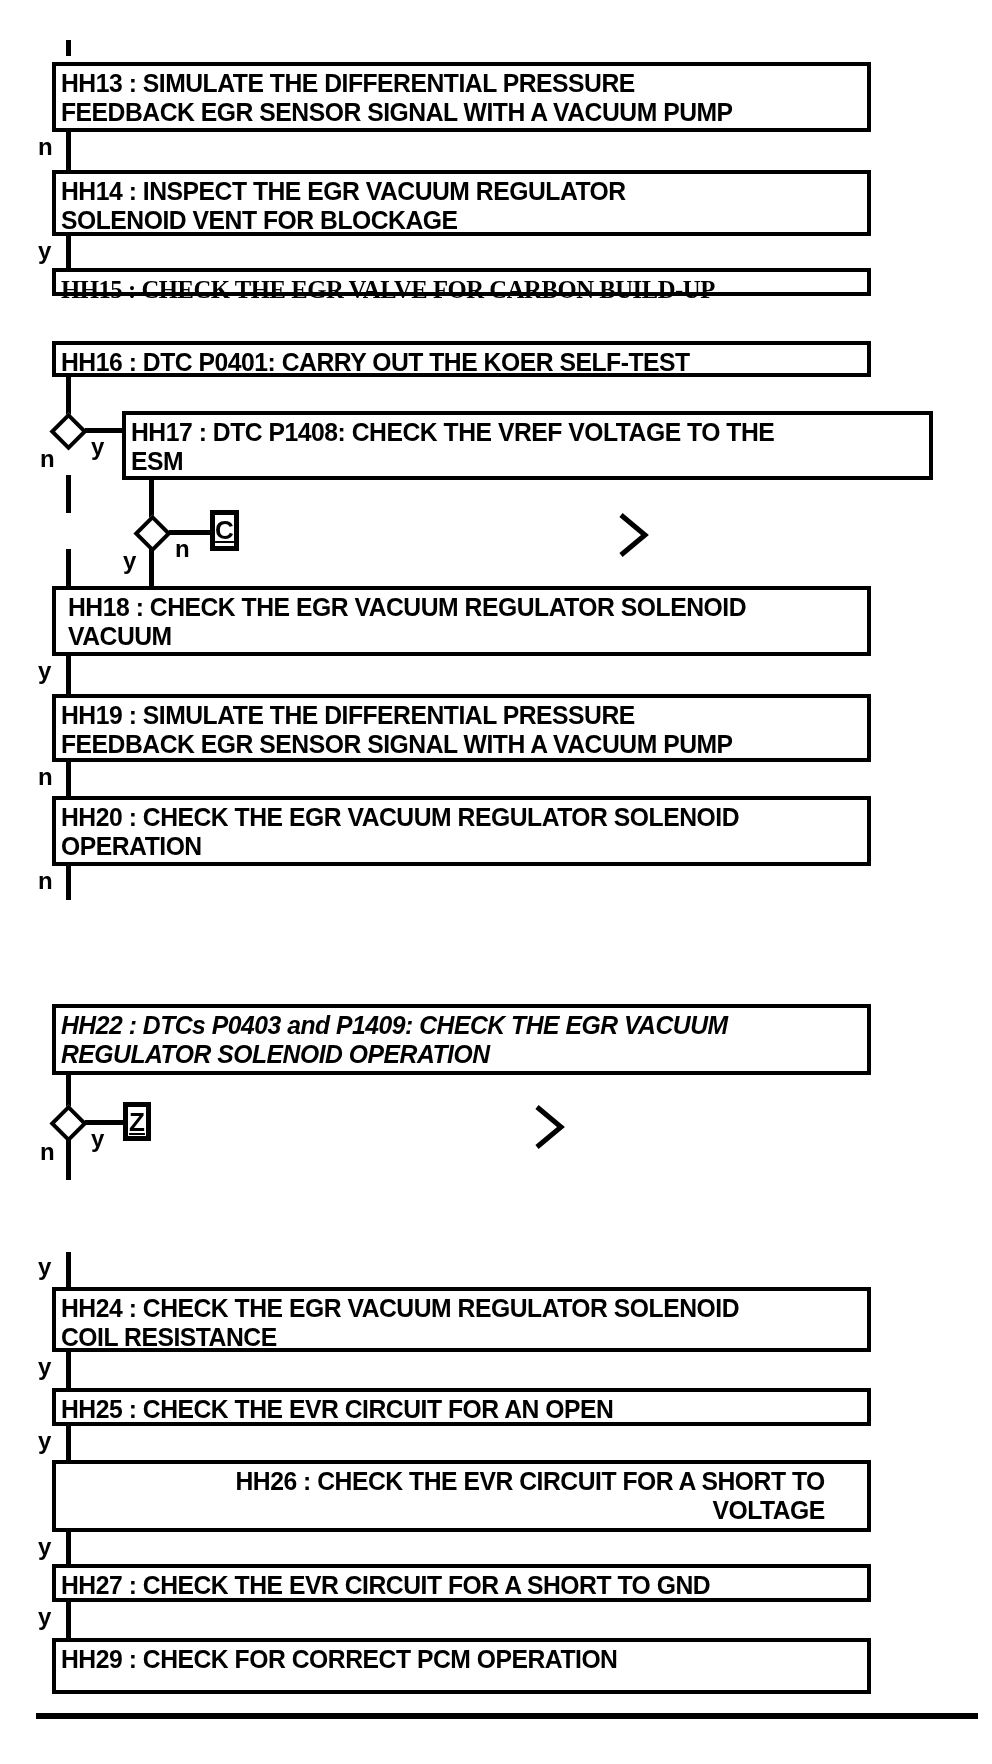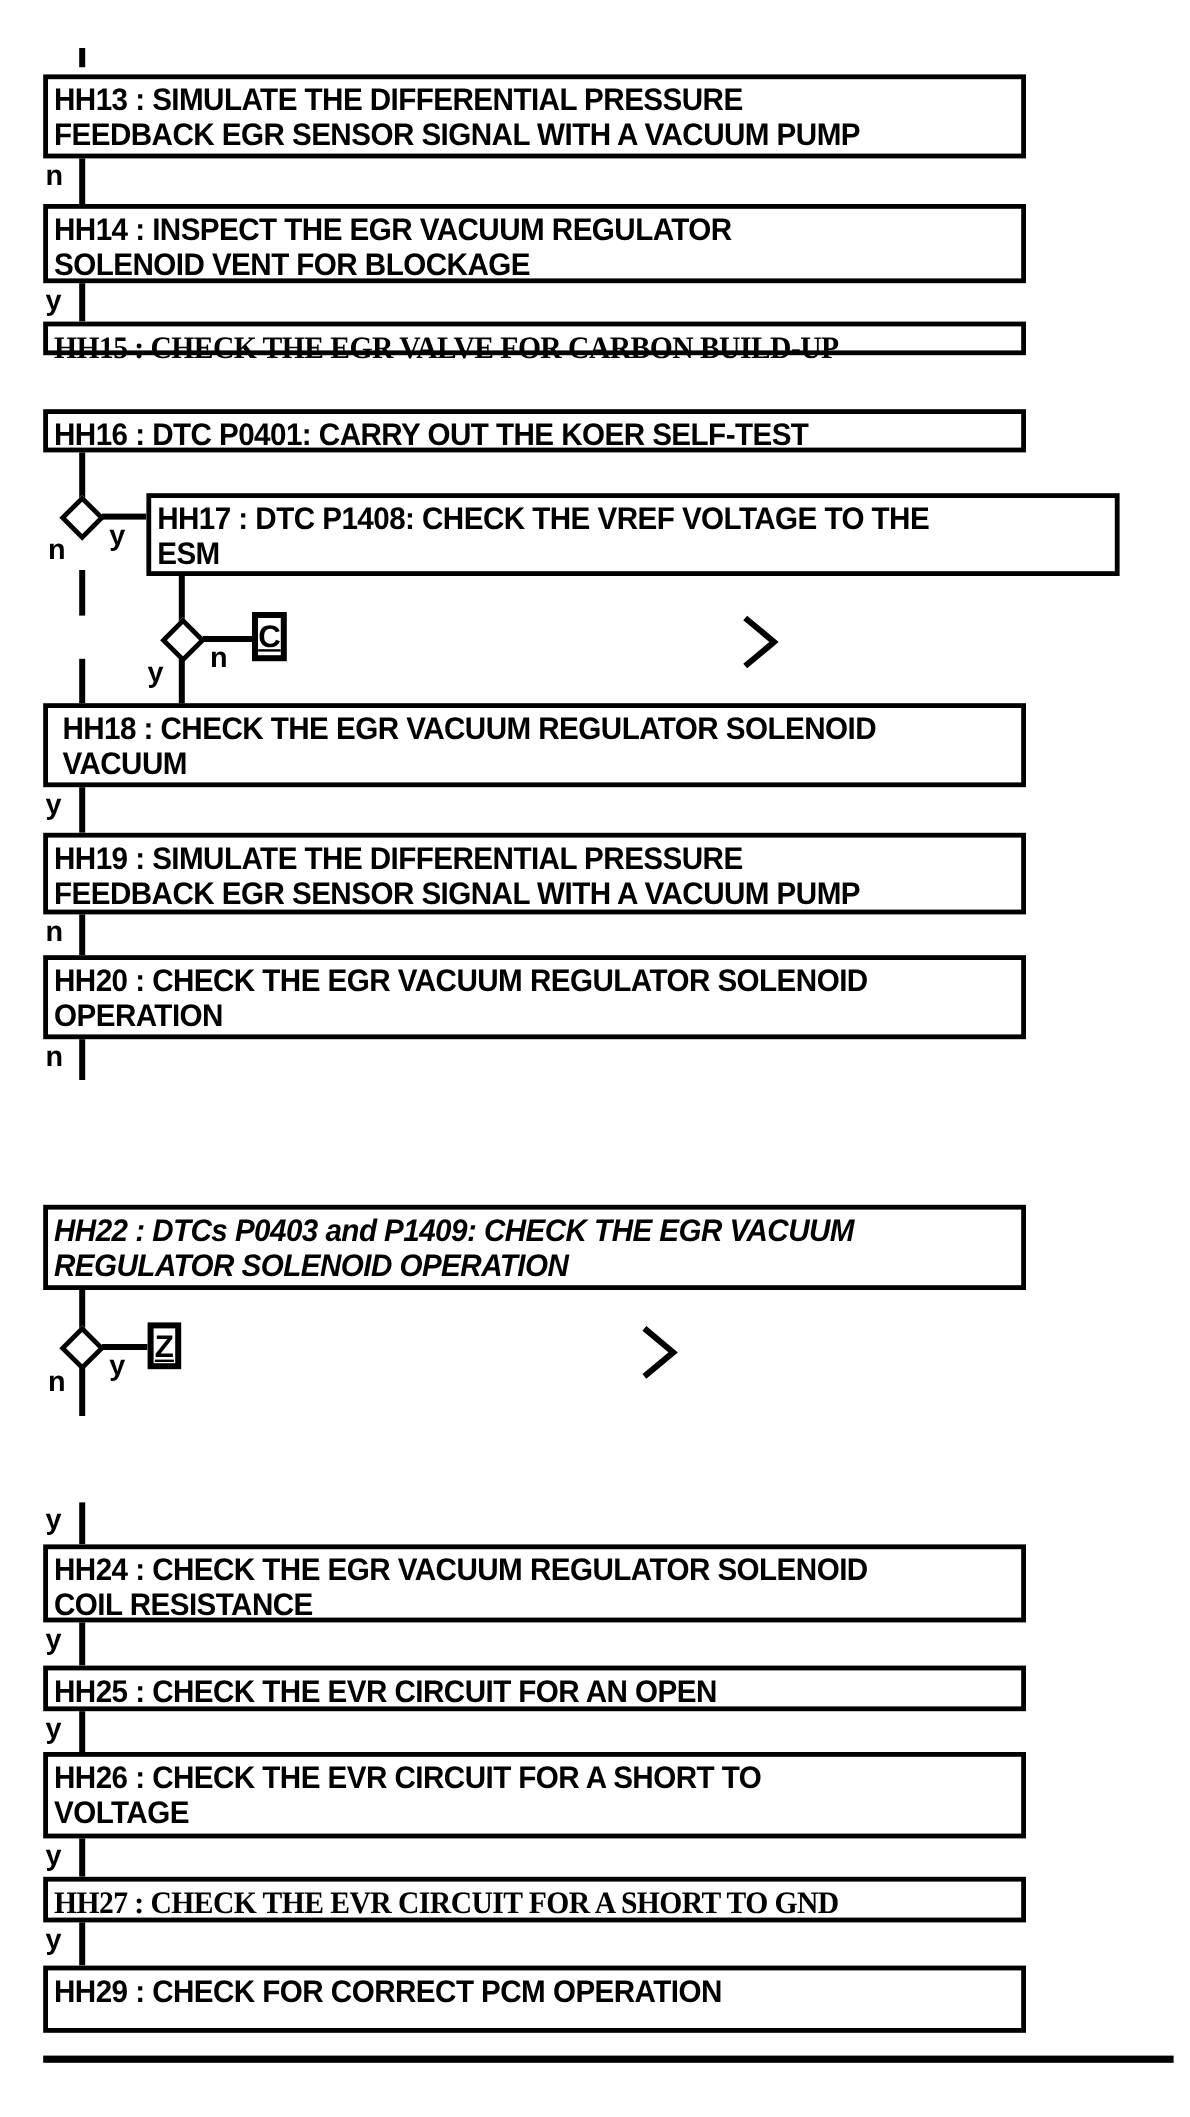"HH13 : SIMULATE THE DIFFERENTIAL" .node { left: 36px -> 52px }
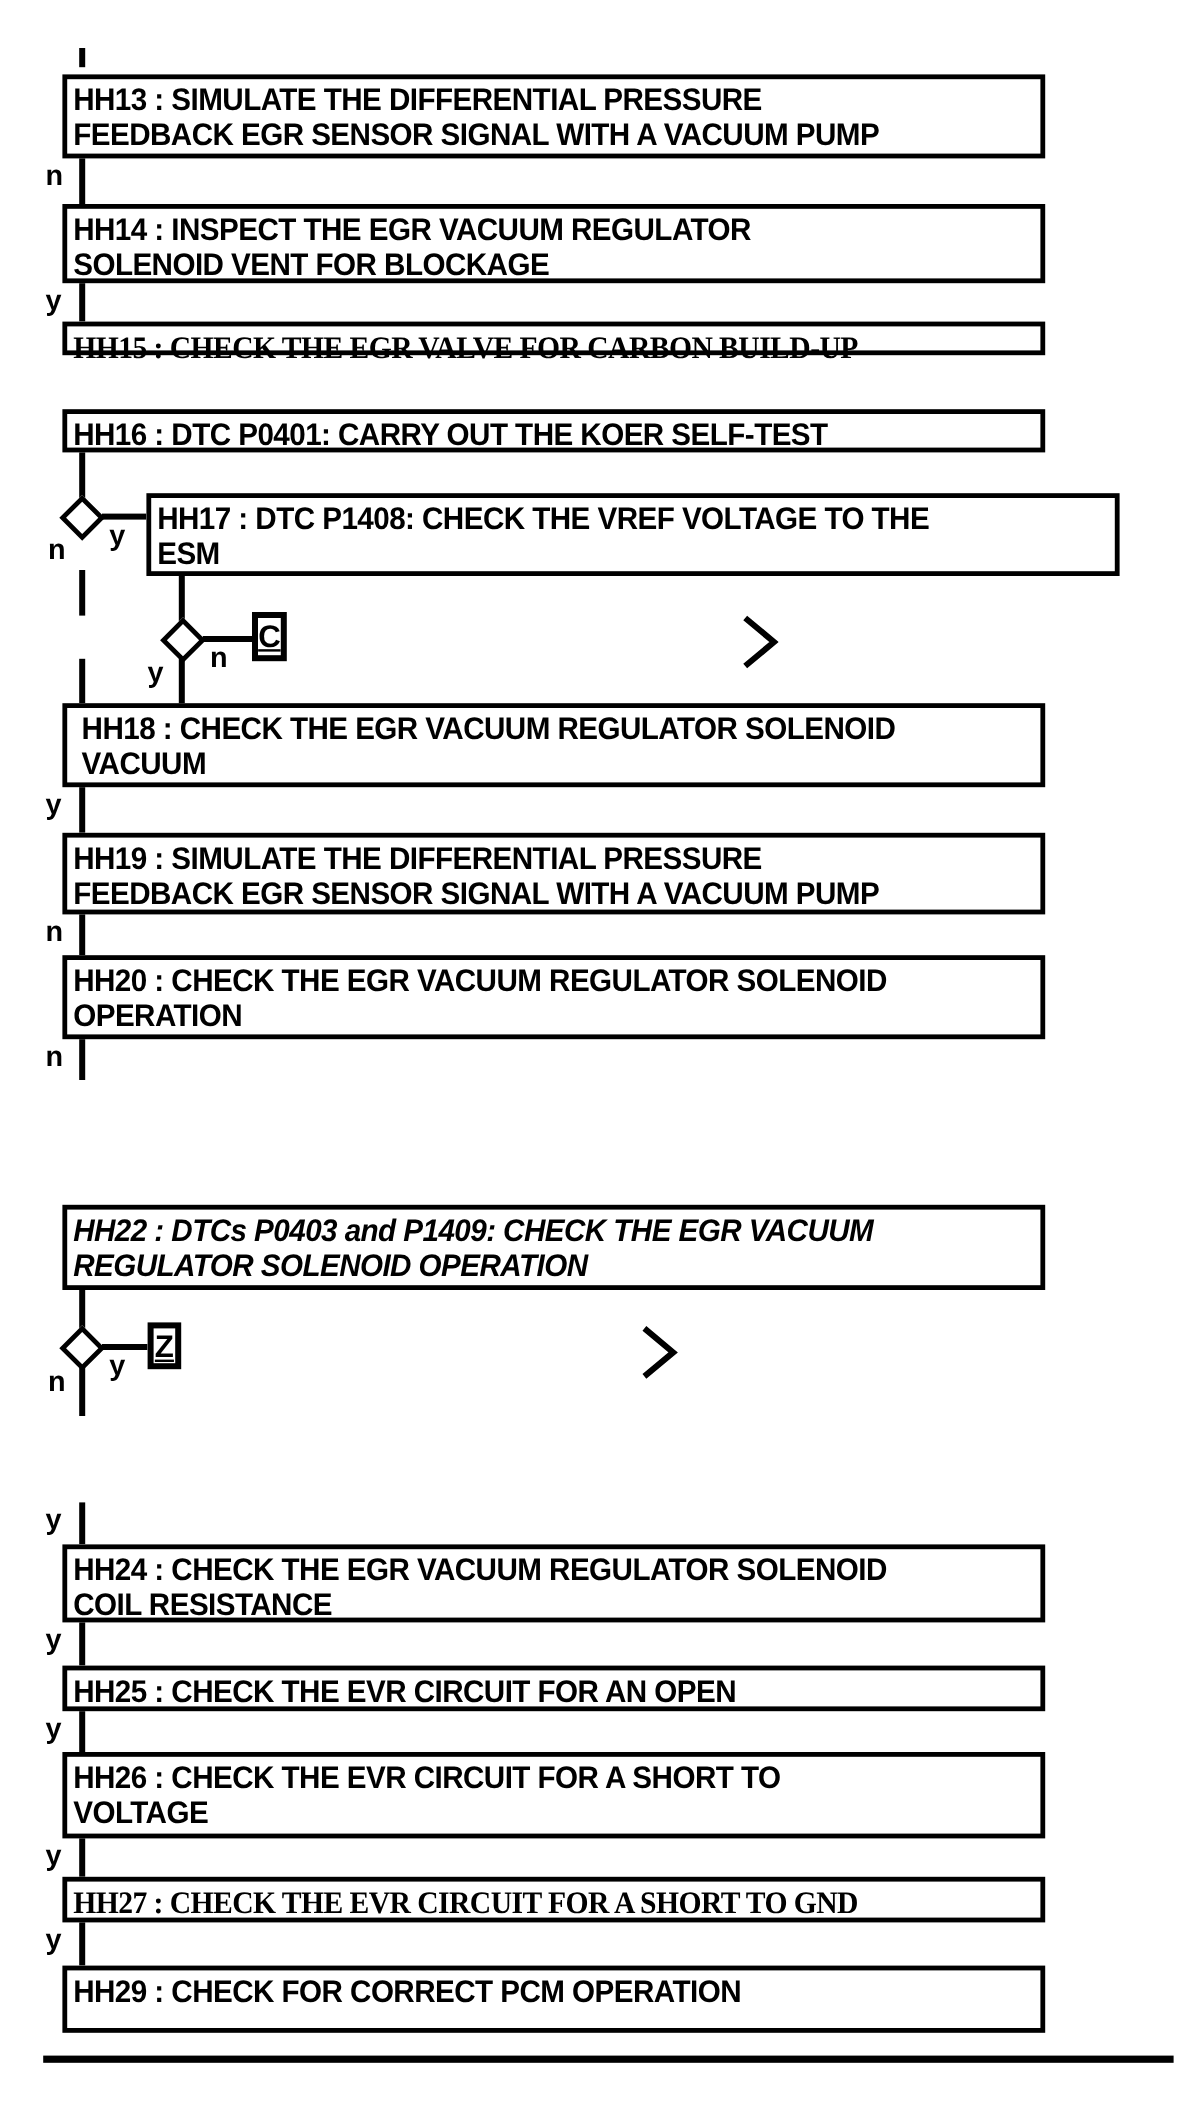"HH26 : CHECK THE EVR" div.node { text-align: none -> right }
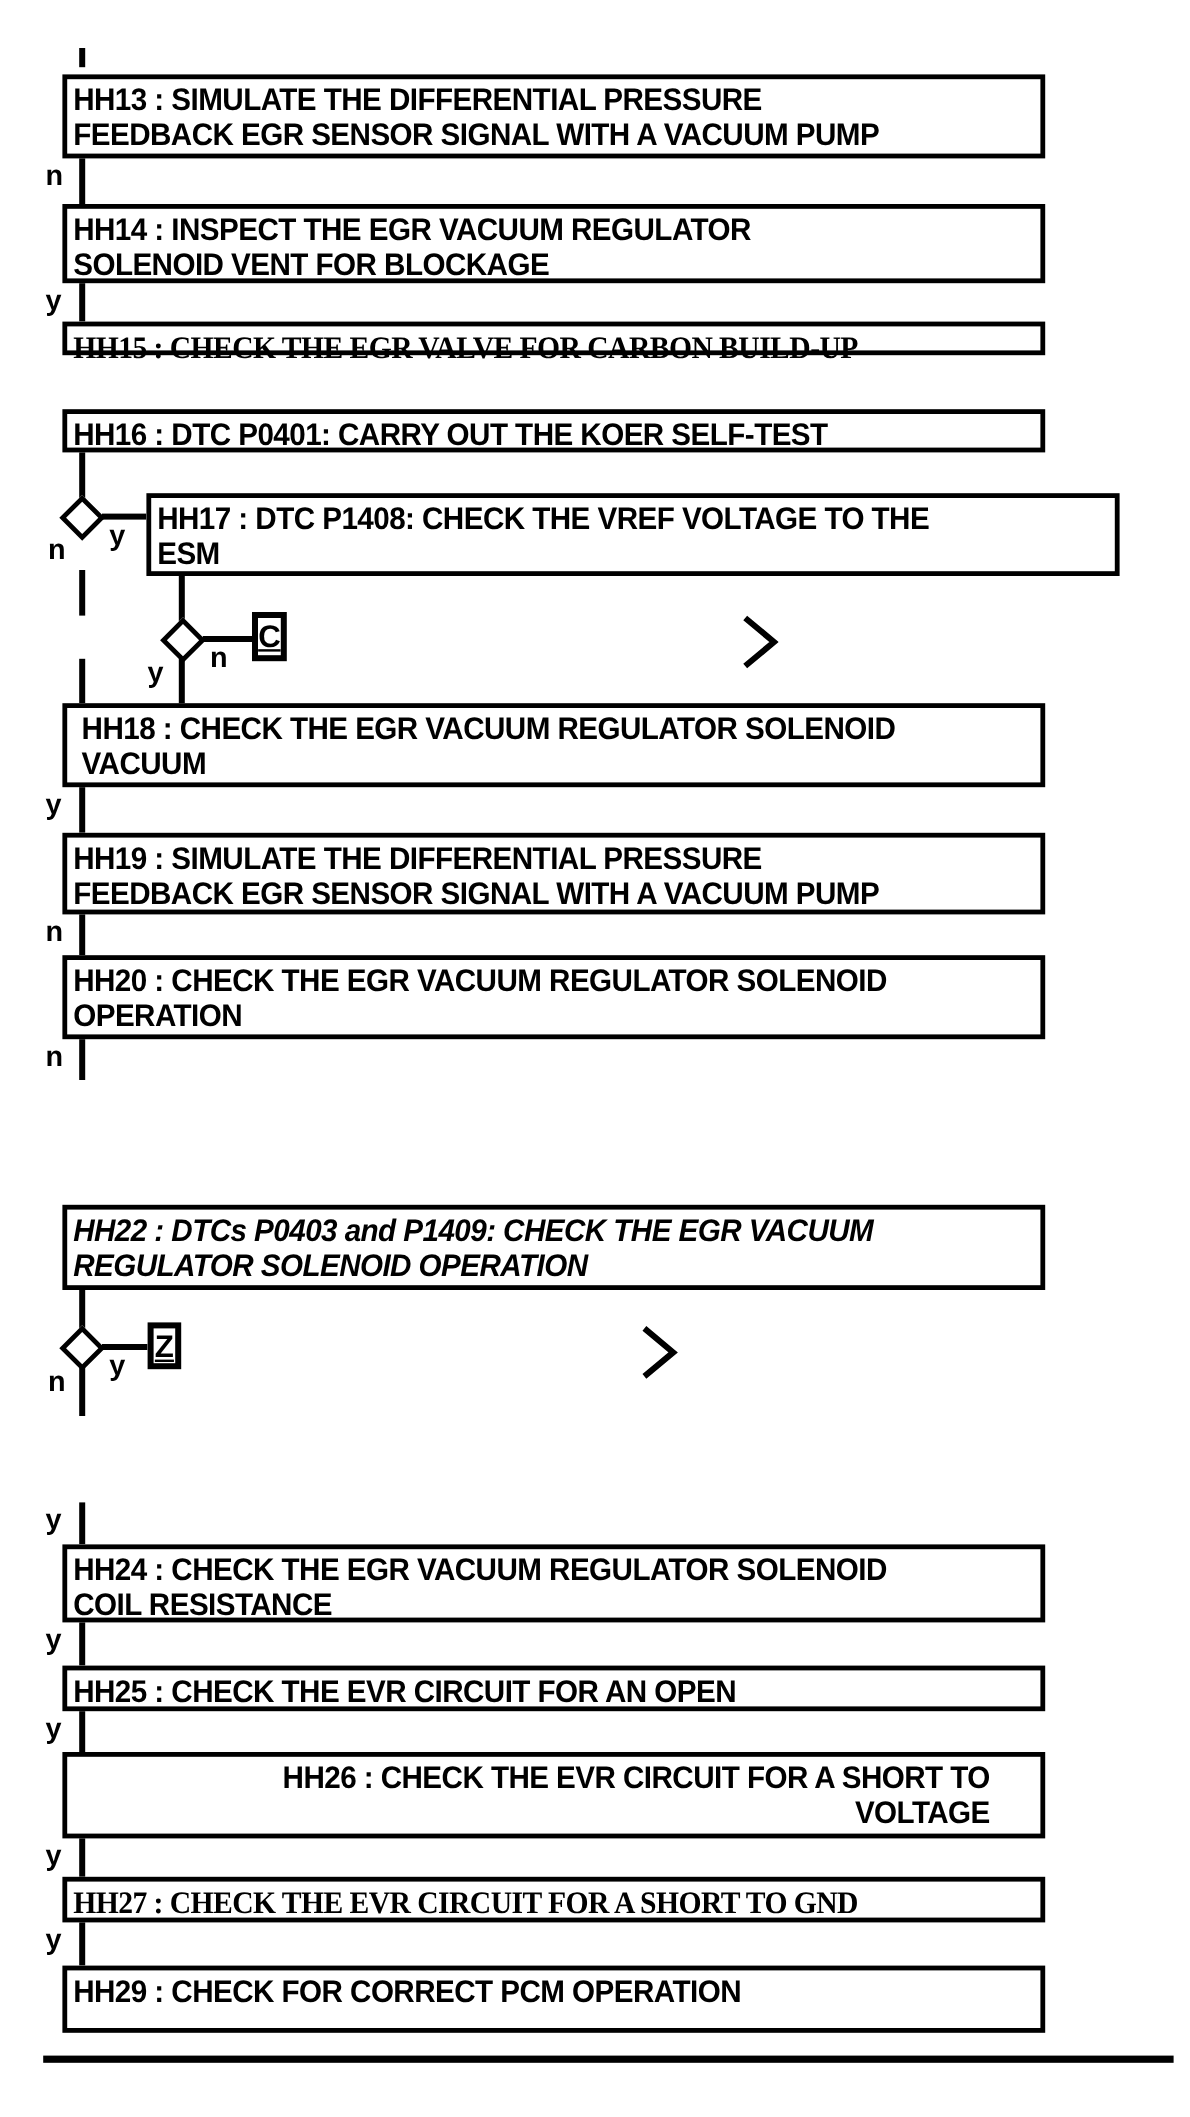"HH27 : CHECK THE EVR" div.node { font-family: Liberation Serif, serif -> none }
